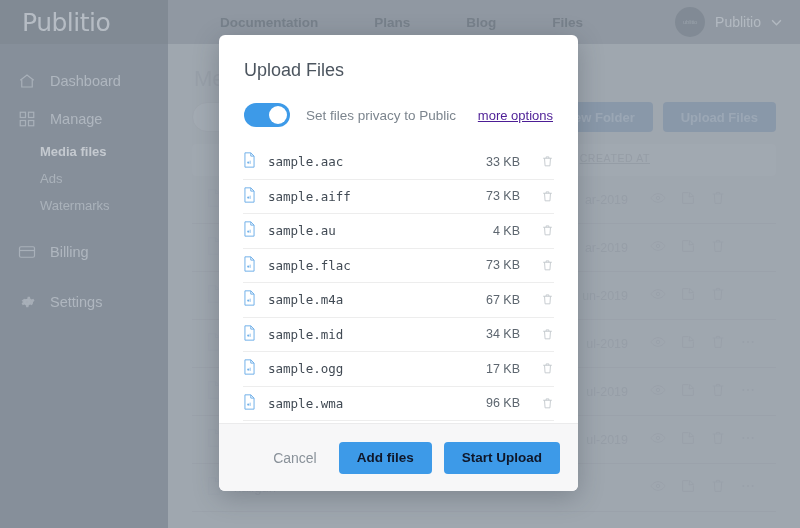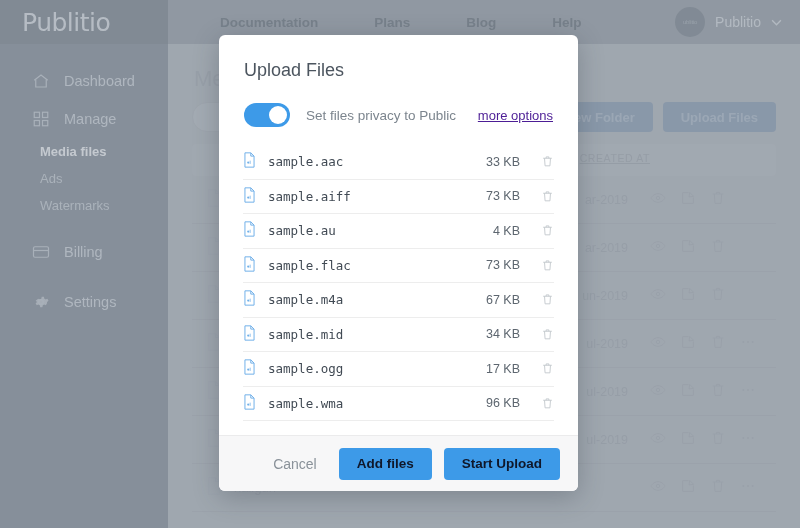"Help" a { text: Help -> Files }
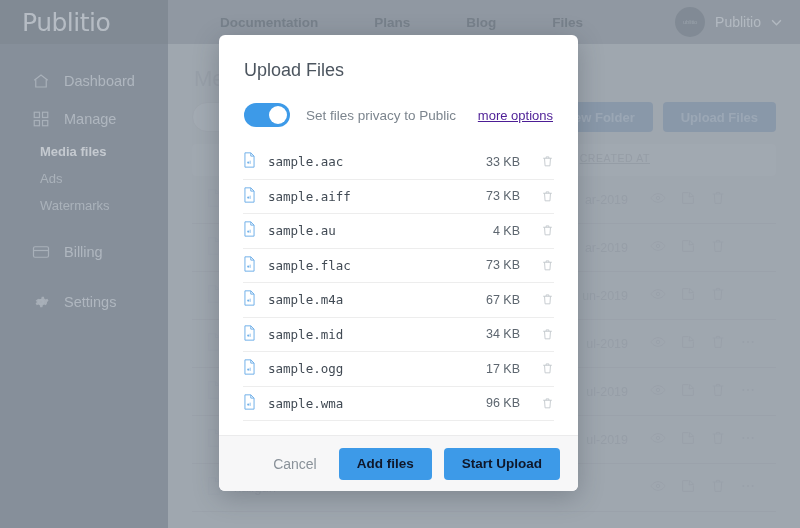"Dashboard" .nav-item { padding: 10px 0 10px 32px -> 10px 0 10px 18px }
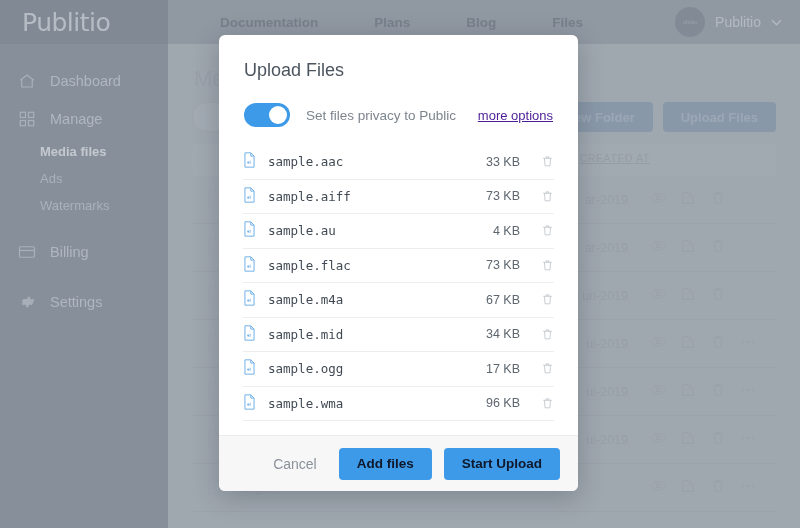"Cancel" .modal-footer { height: 56px -> 68px }
